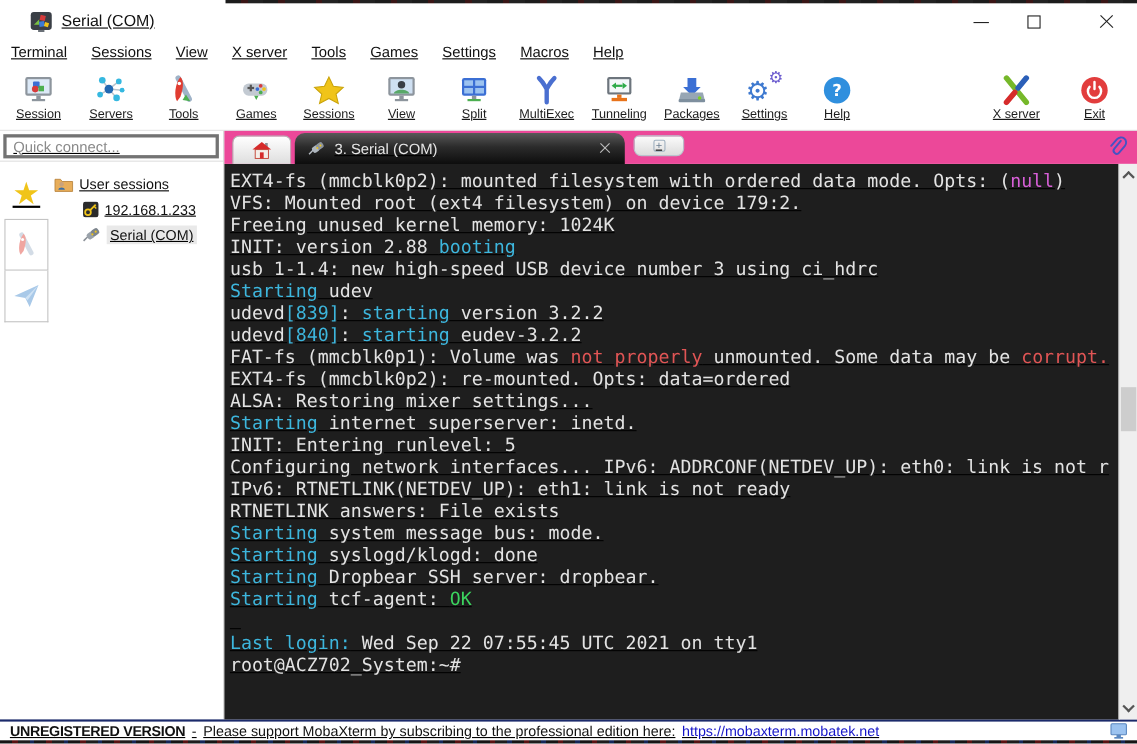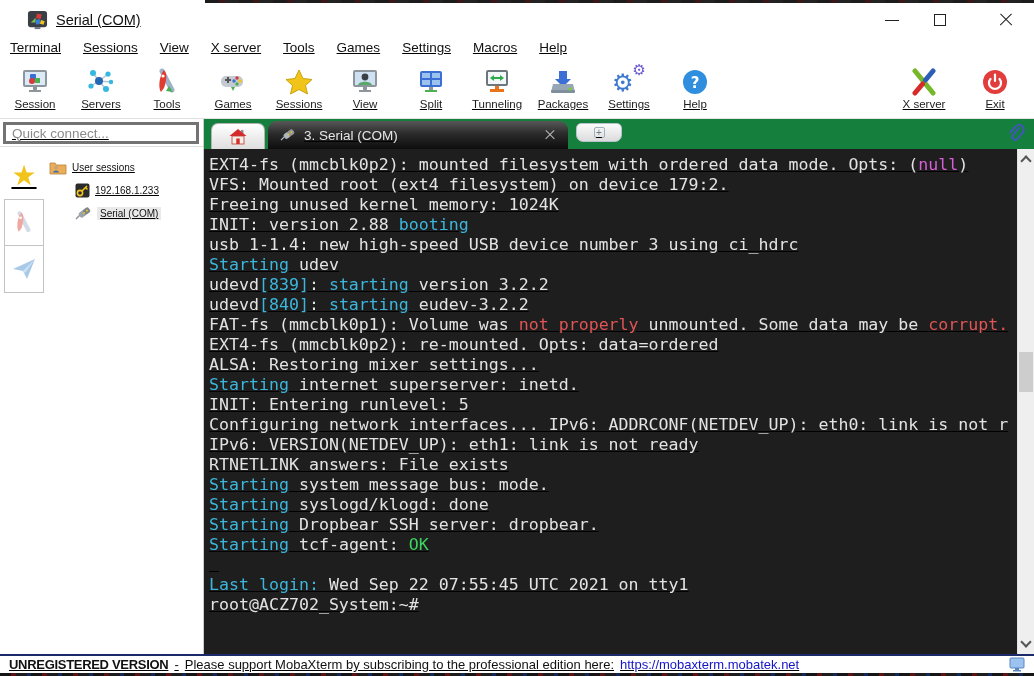"MultiExec" div.tb-item { html: none -> <div> <div> <svg> <path></path> </svg> </div> <span>MultiExec</span> </div> }
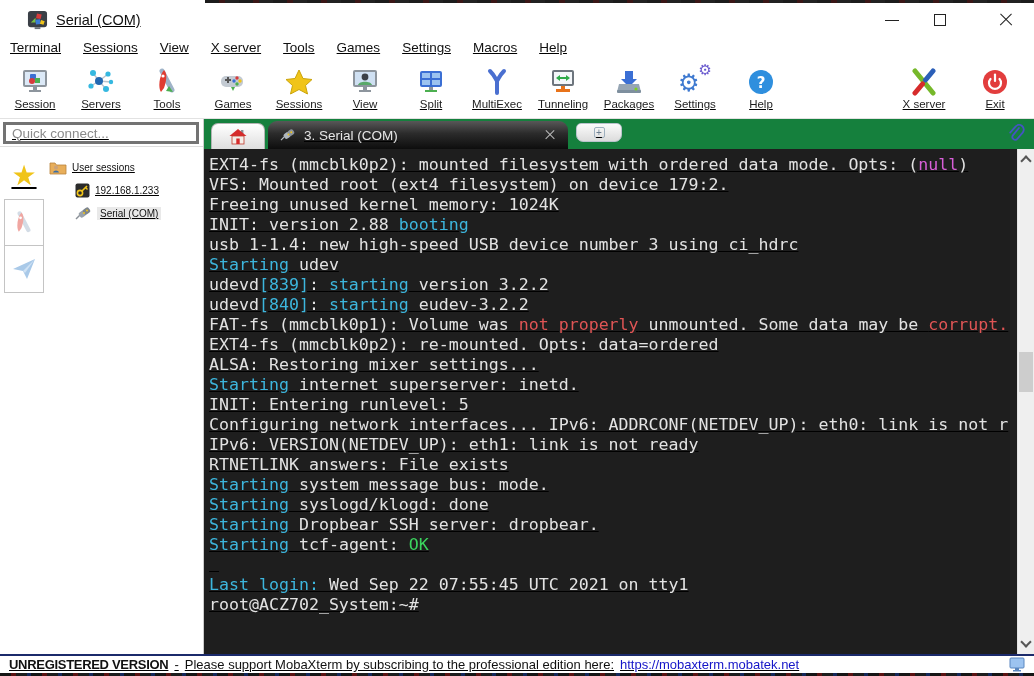"3. Serial (COM)" .tabbar { background: #15803d -> #ec4899 }
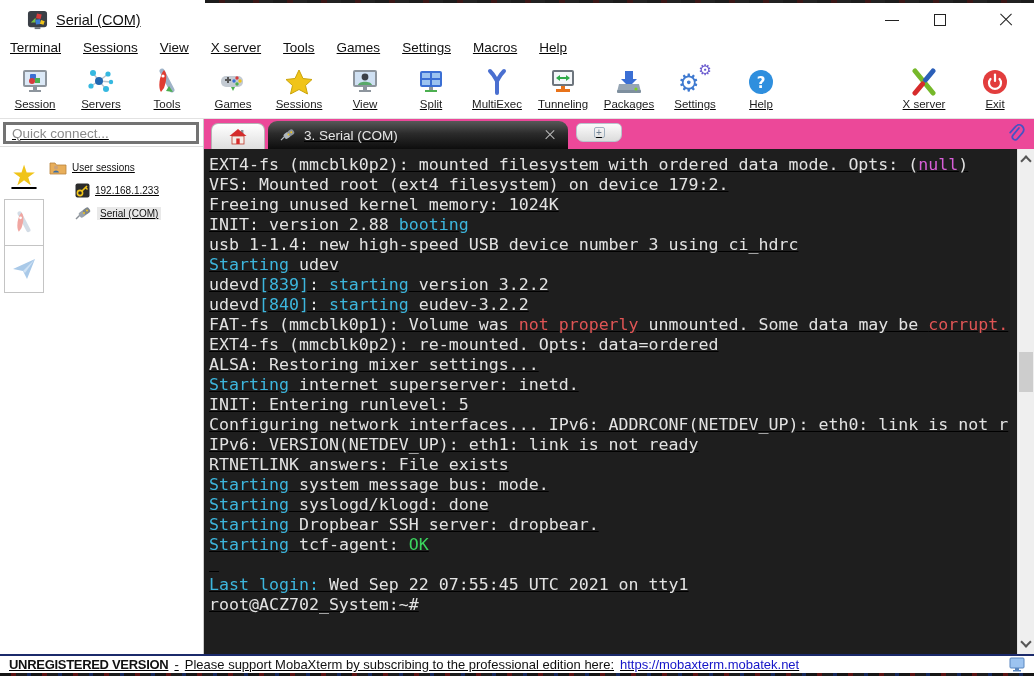"User sessions" .tree { font-size: 10px -> 13px }
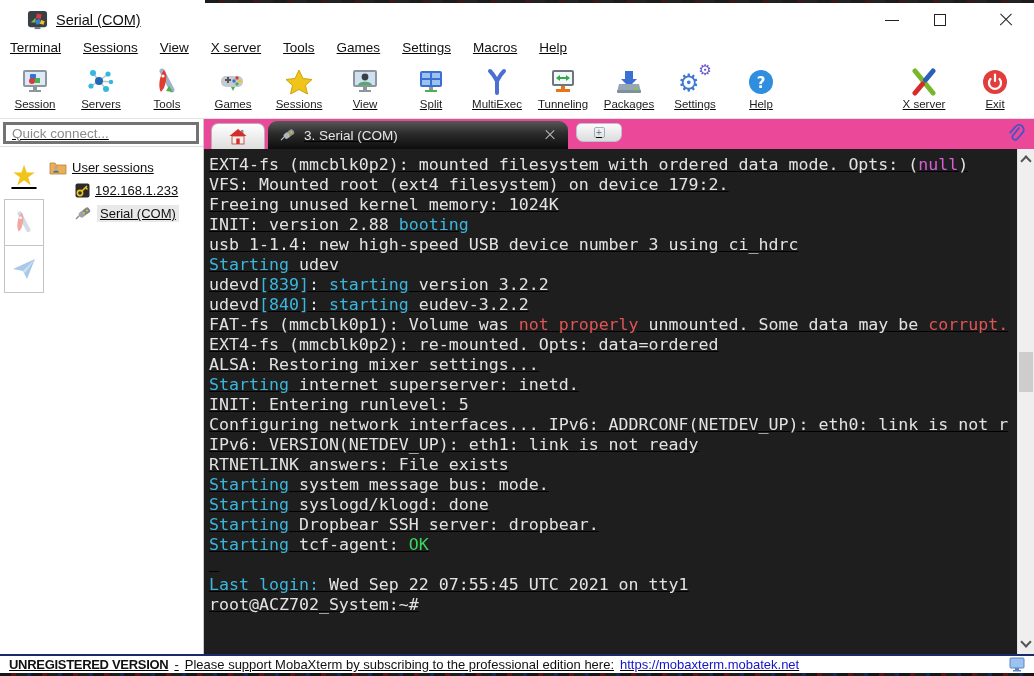"IPv6: VERSION(NETDEV_UP): eth1: link is" span { text: VERSION -> RTNETLINK }
